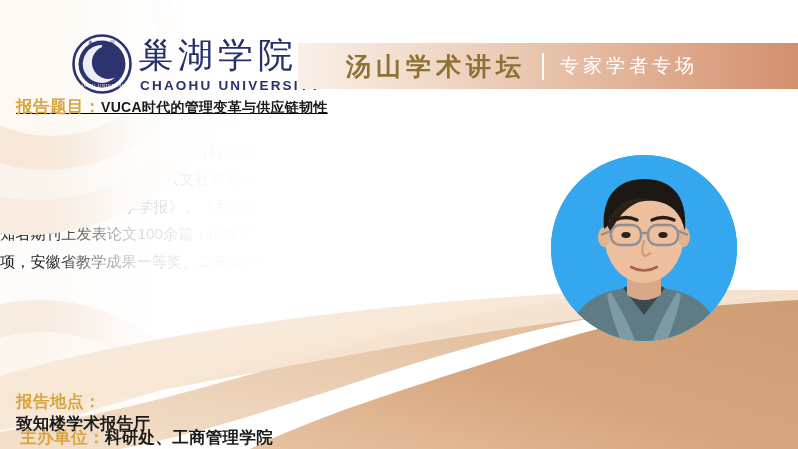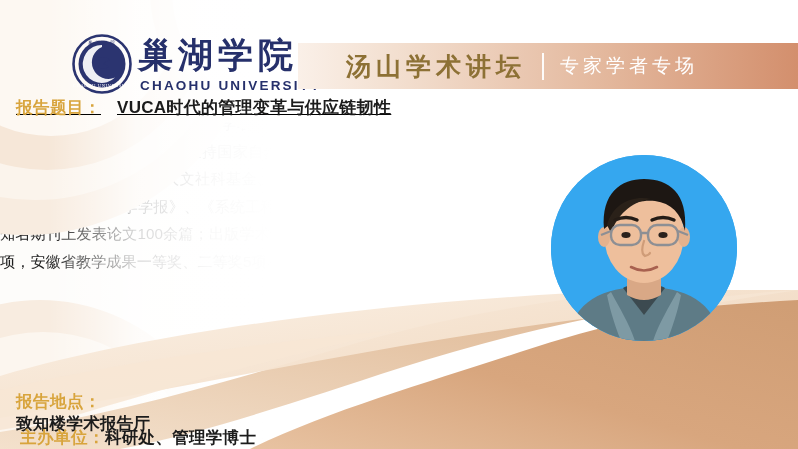"巢湖学院" .univ-cn { font-weight: 700 -> 400 }
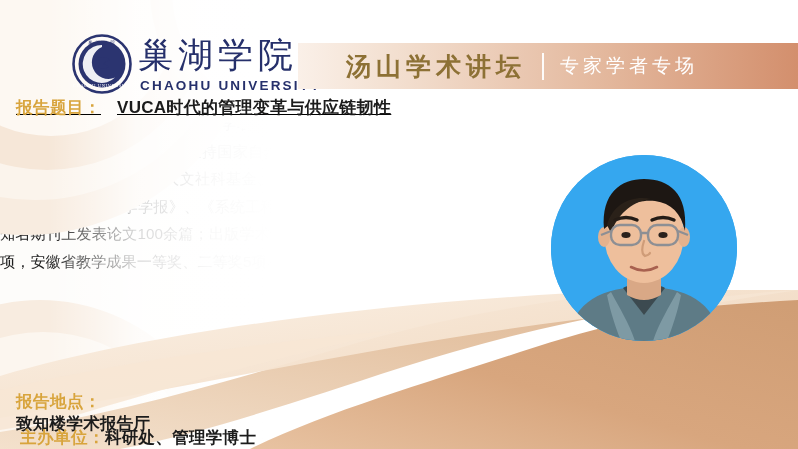"VUCA时代的管理变革与供应链韧性" #row-title .value { font-size: 17px -> 14px; margin-left: 16px -> none }
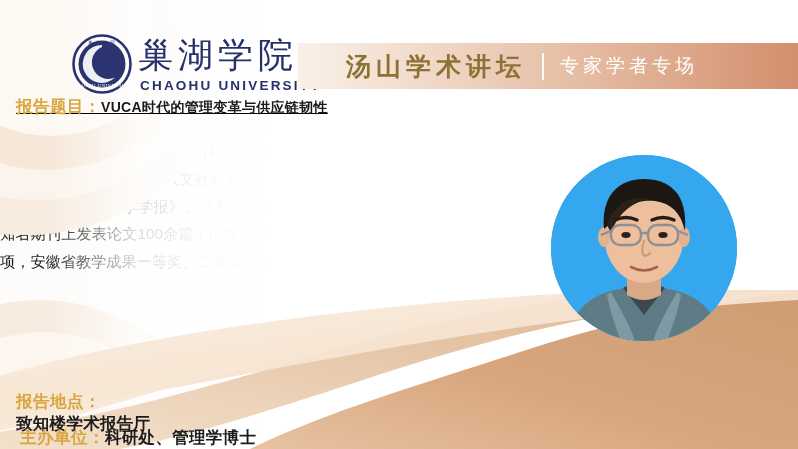"科研处、管理学博士" span.value { text: 管理学博士 -> 工商管理学院 }
